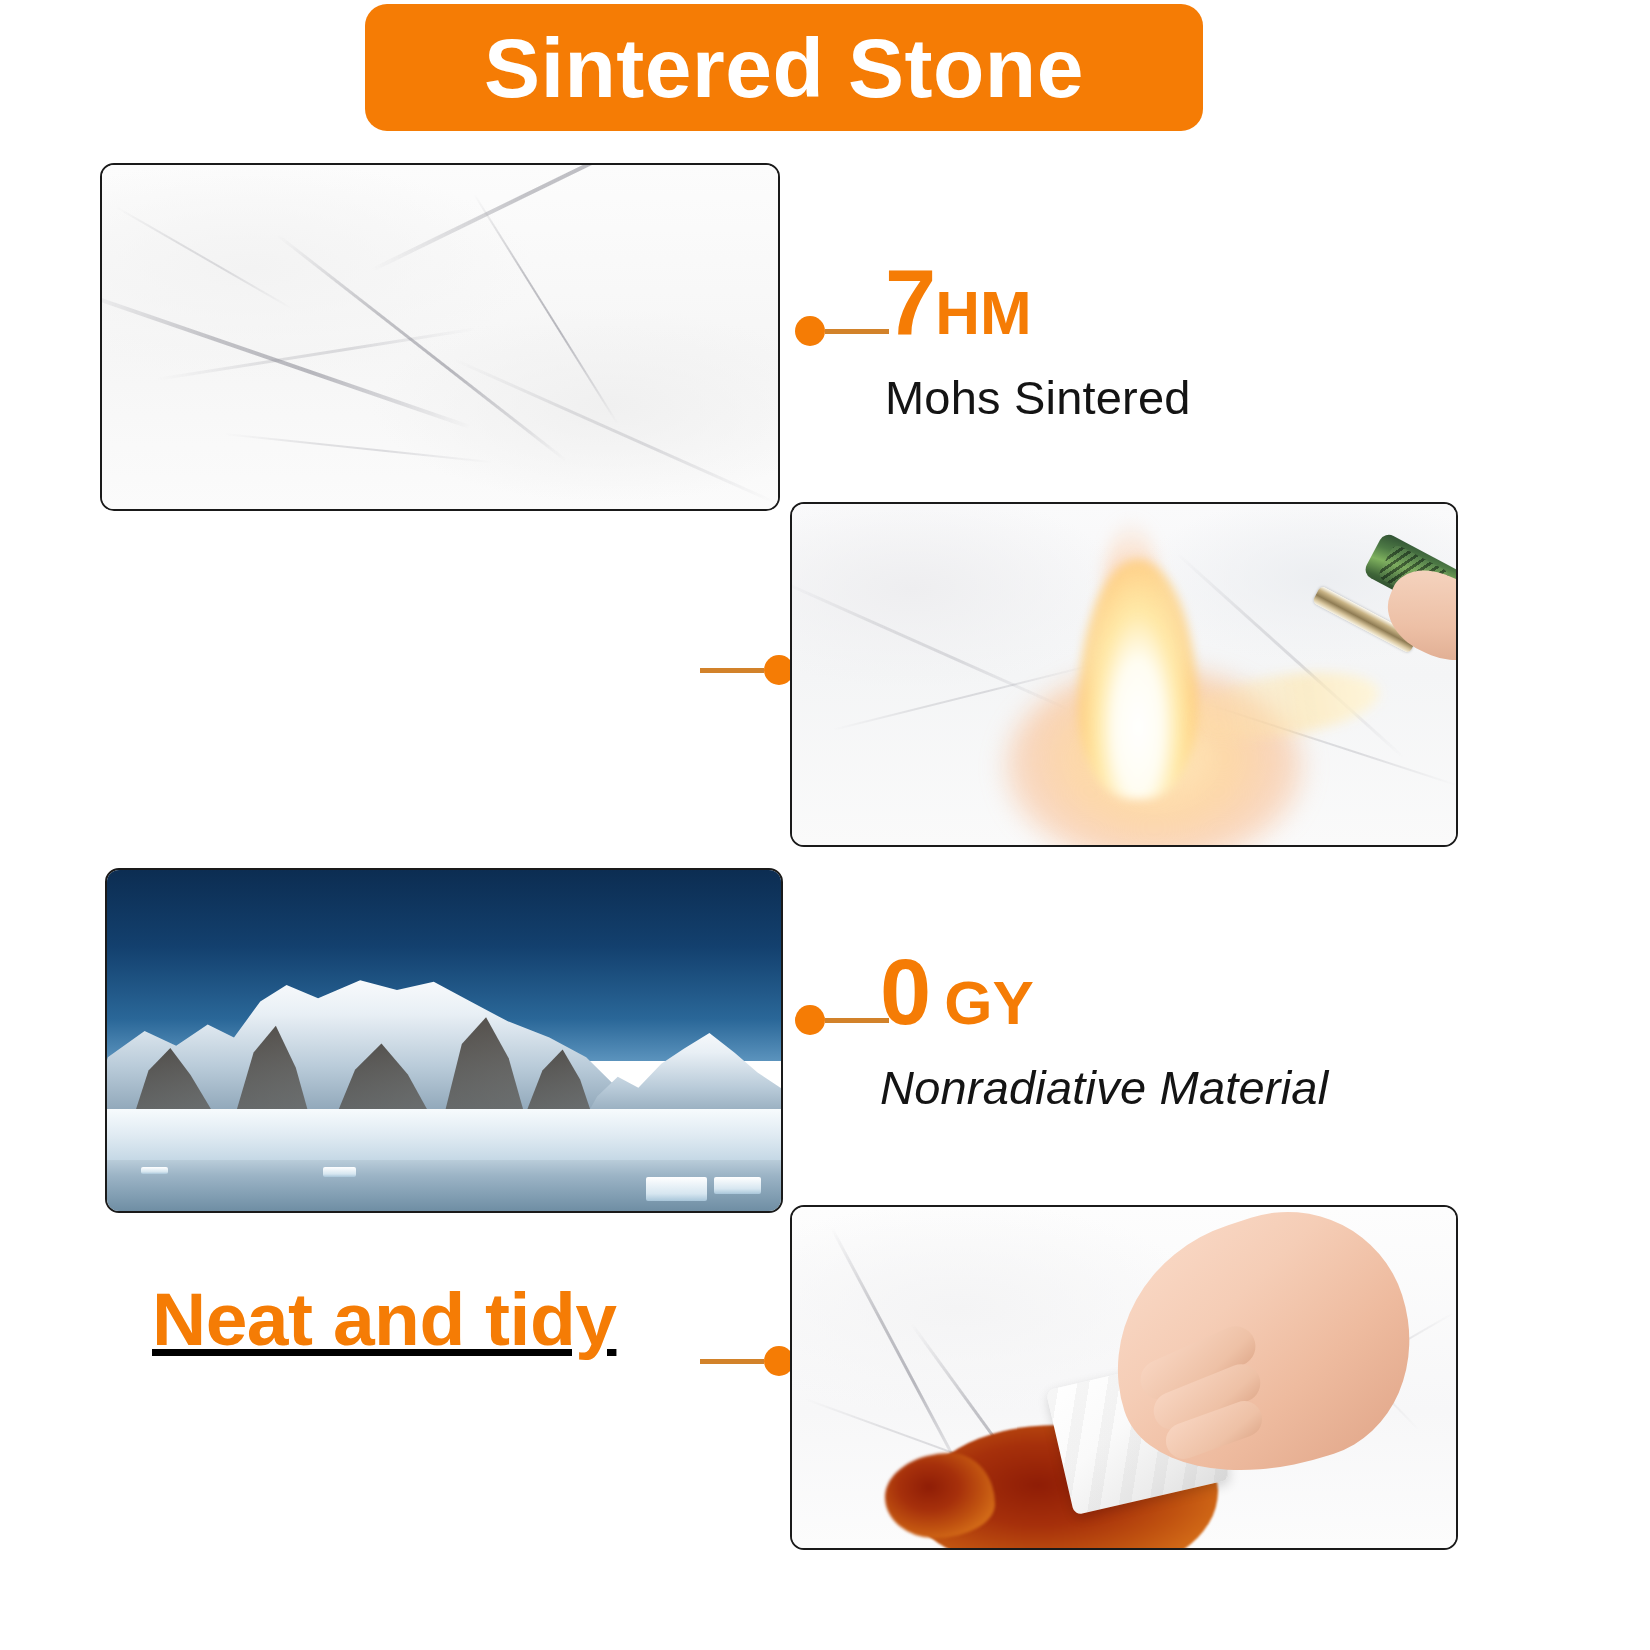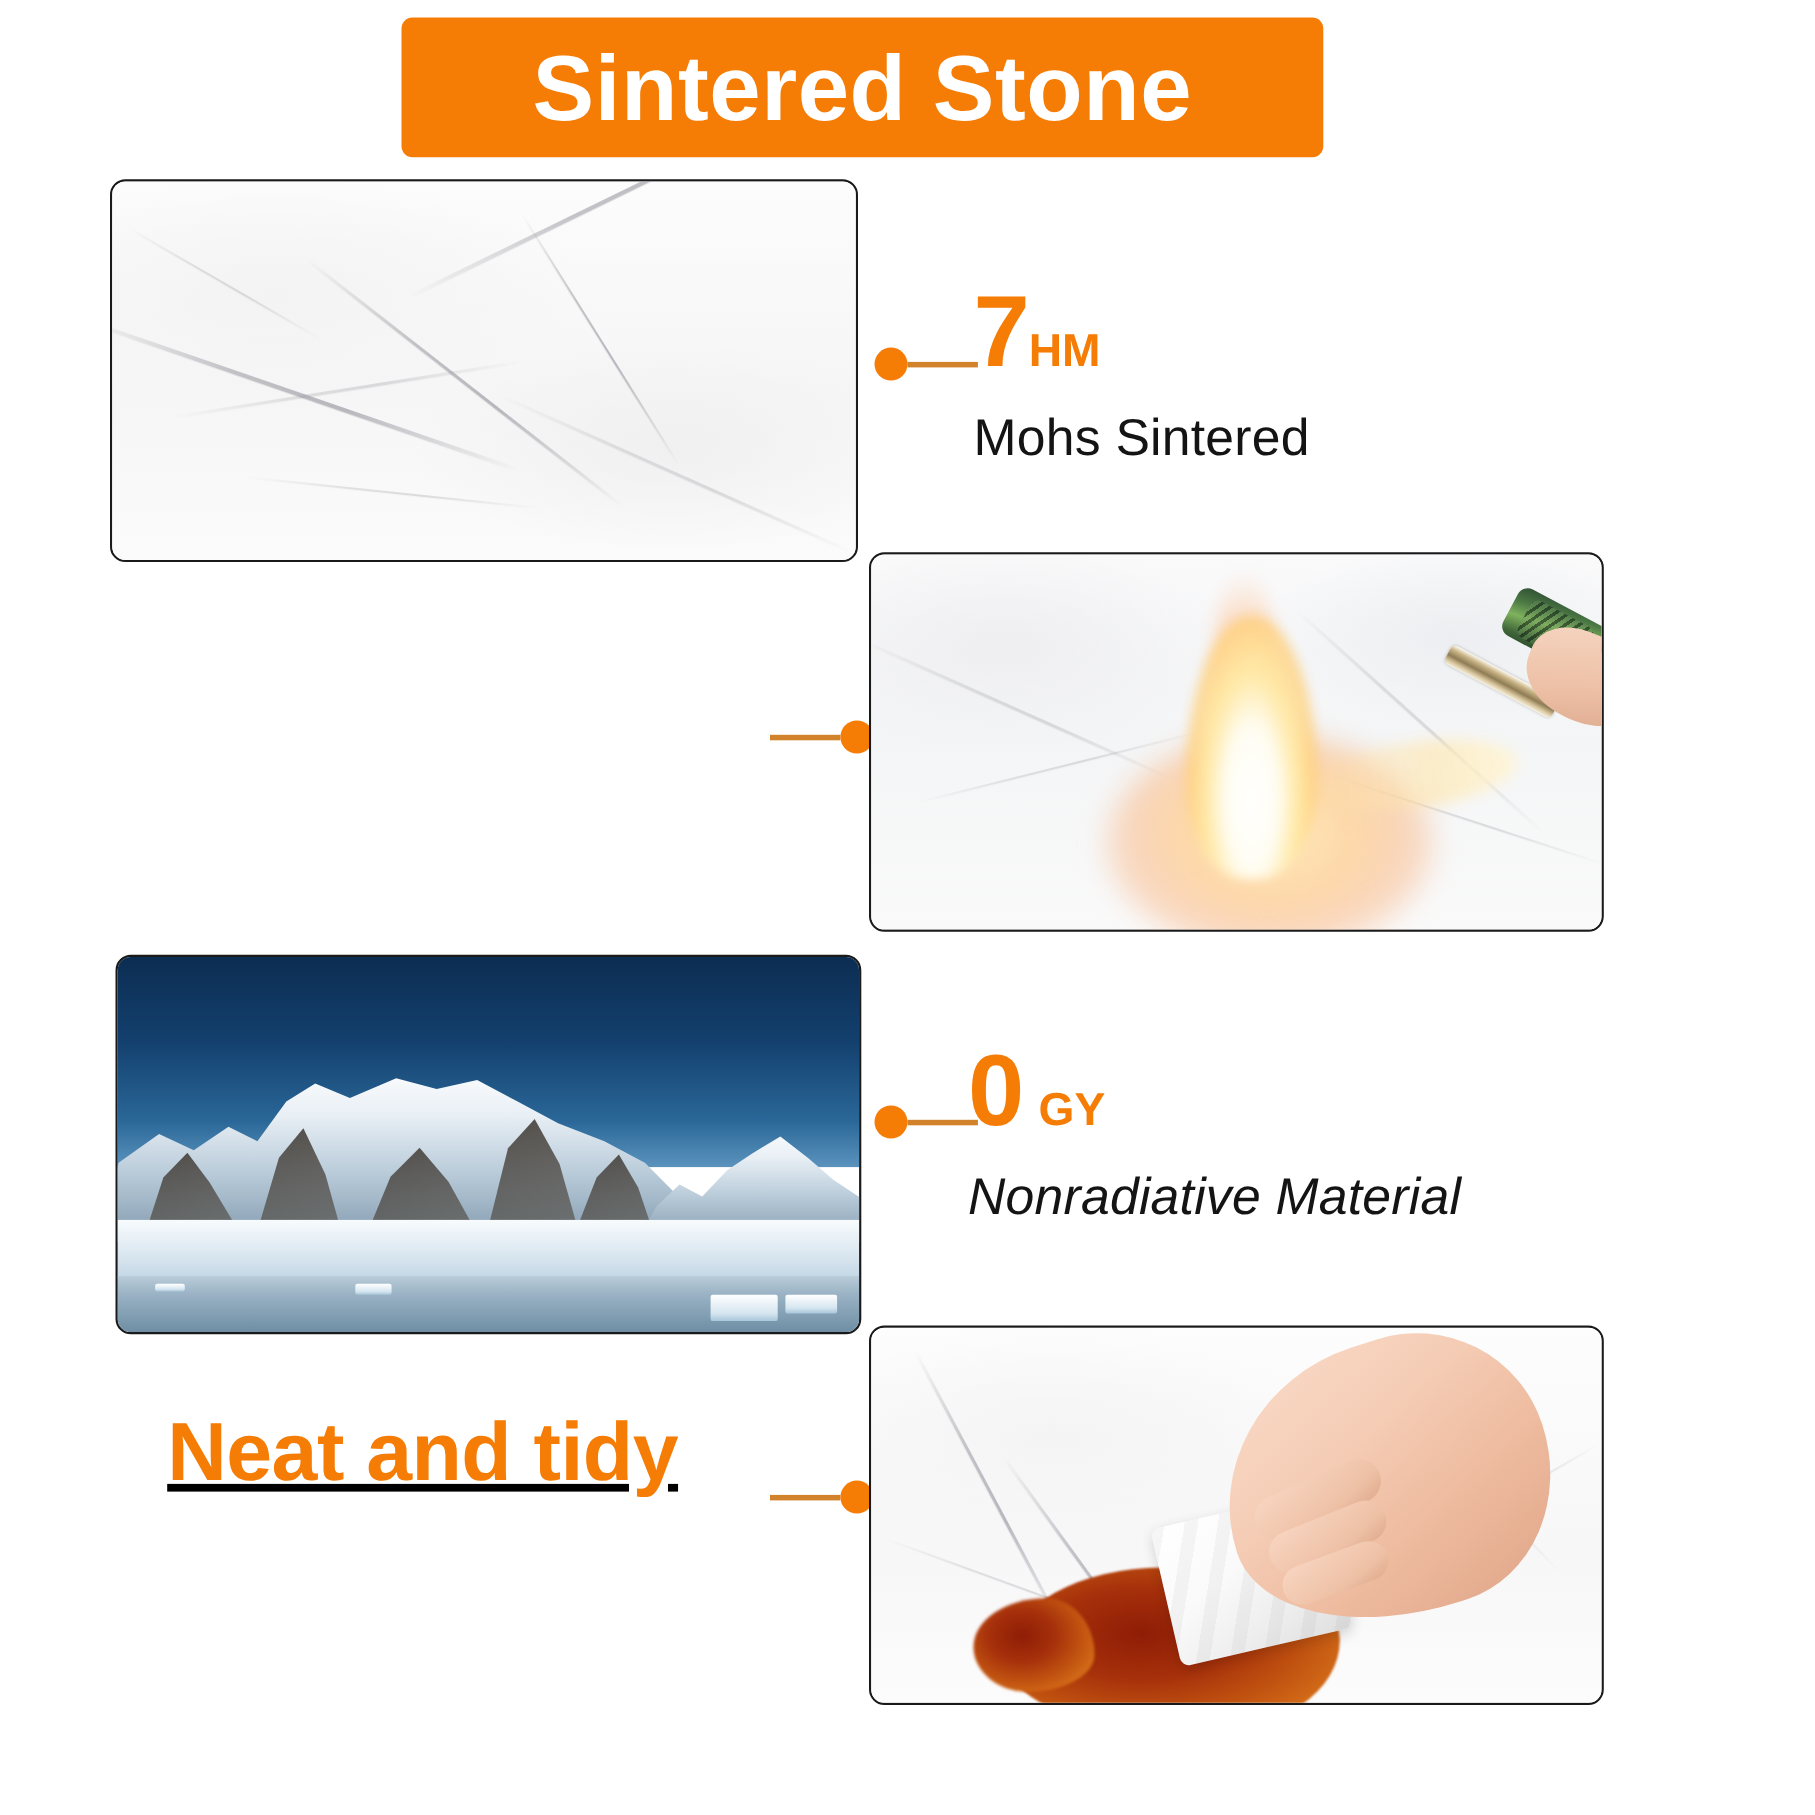"Sintered Stone" .header-banner { border-radius: 10px -> 22px; top: 16px -> 4px }
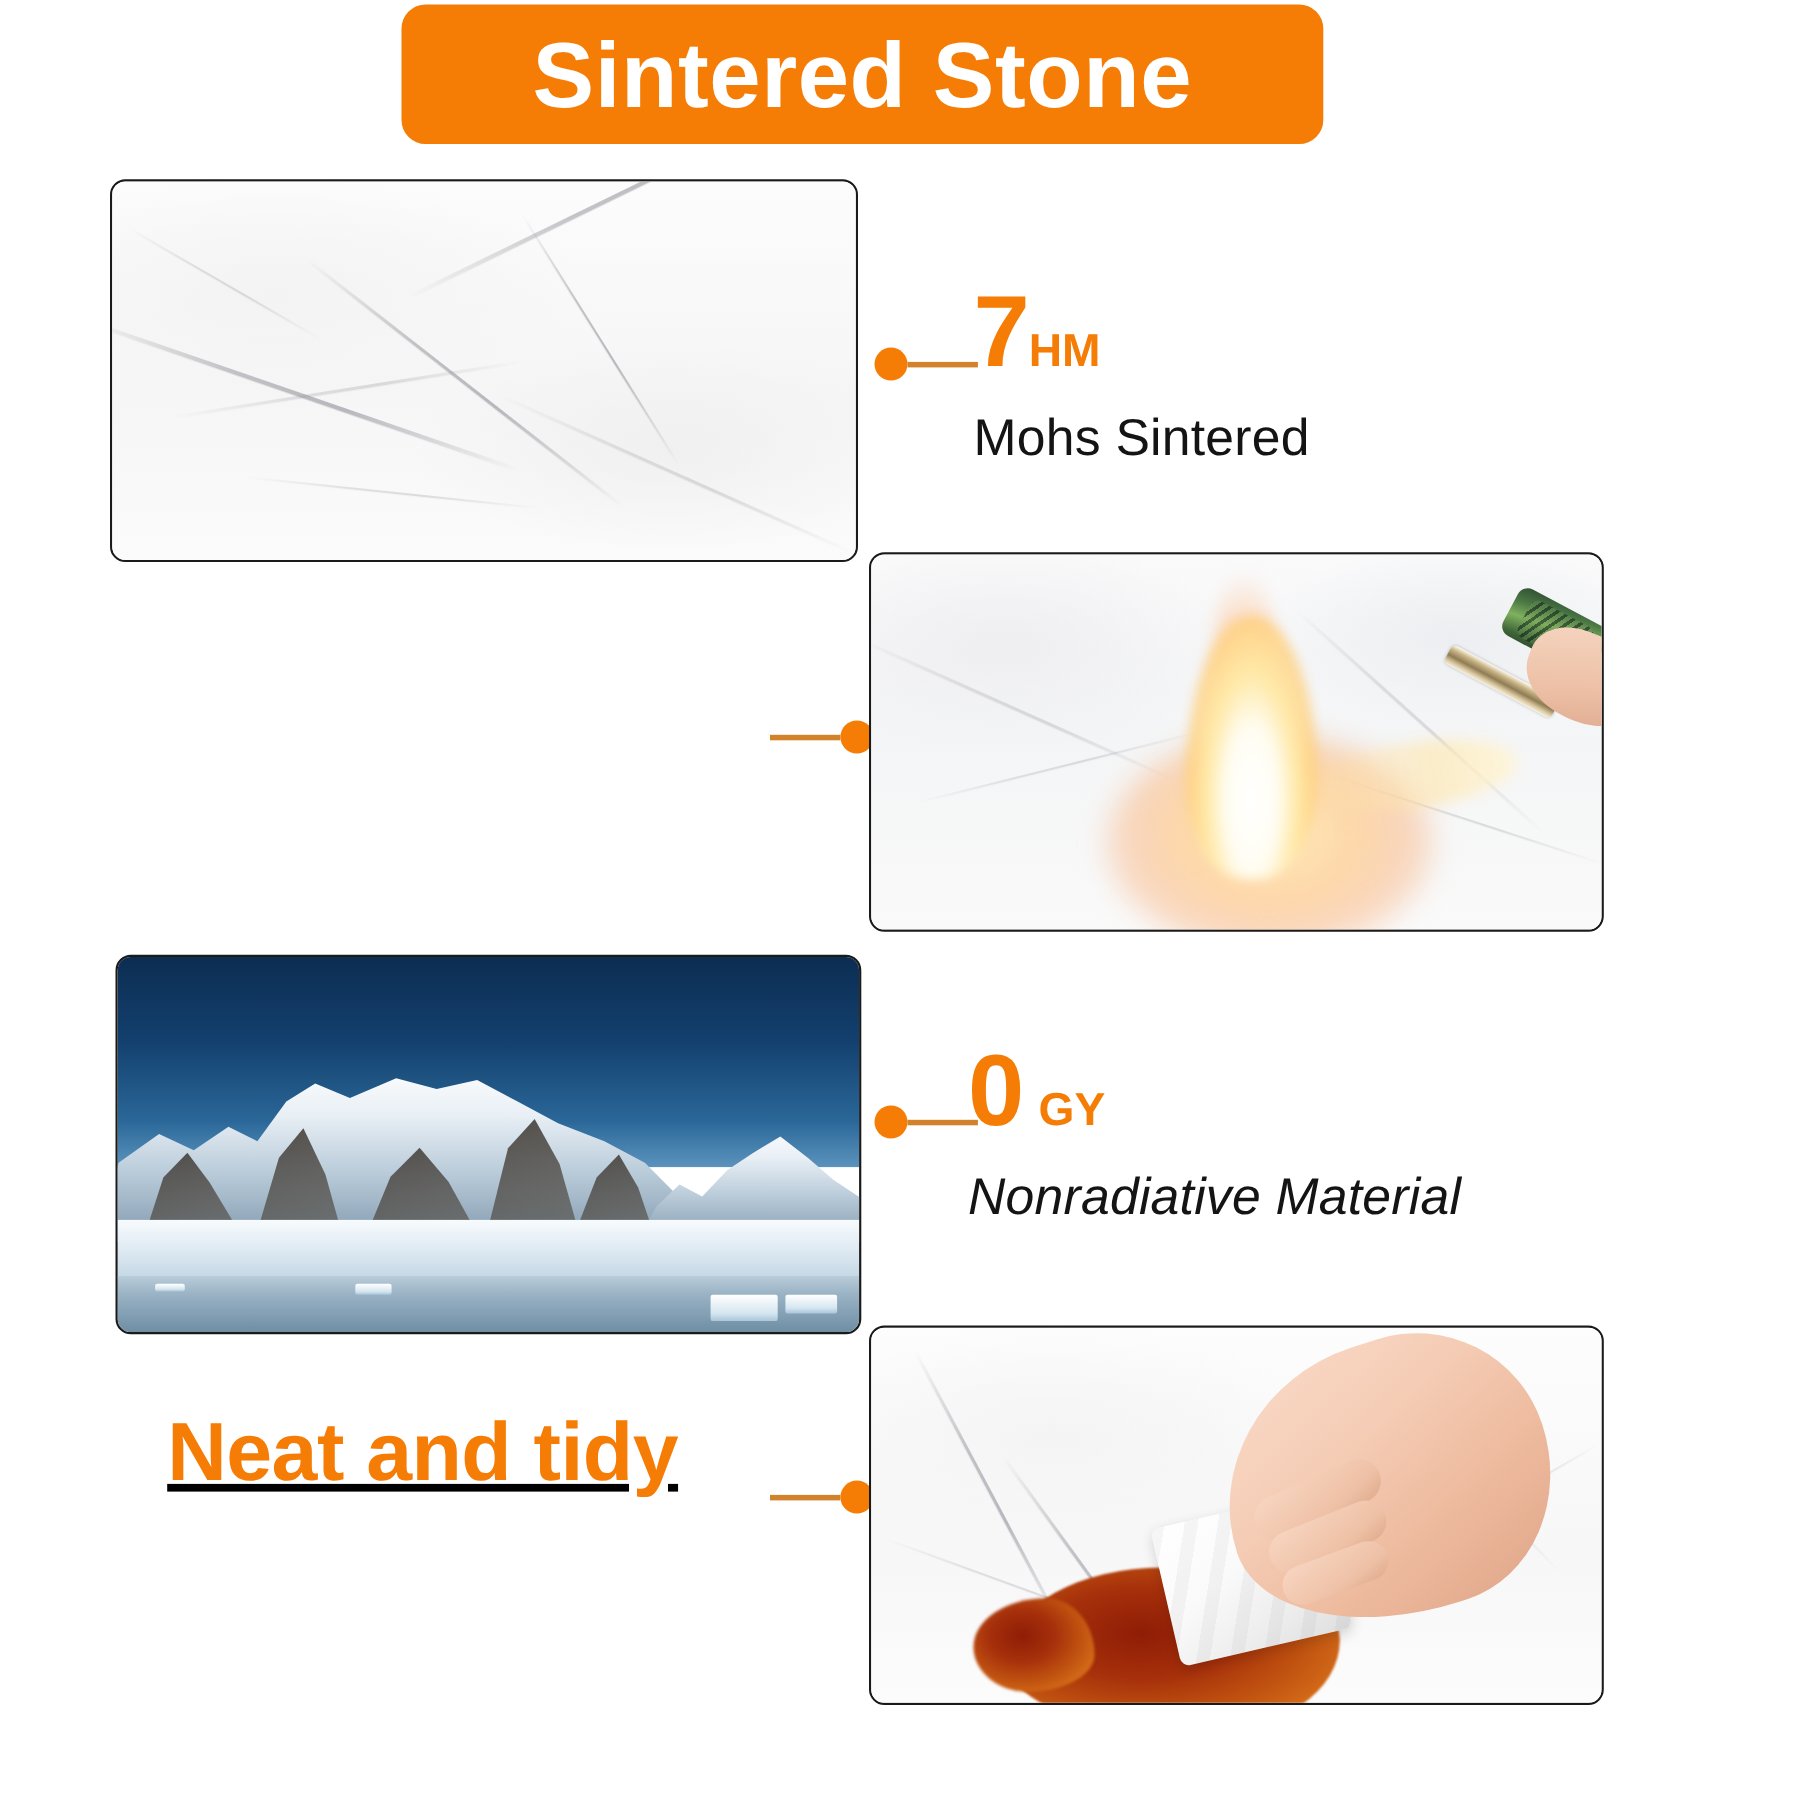"HM" .stat .unit { font-size: 42px -> 62px }
